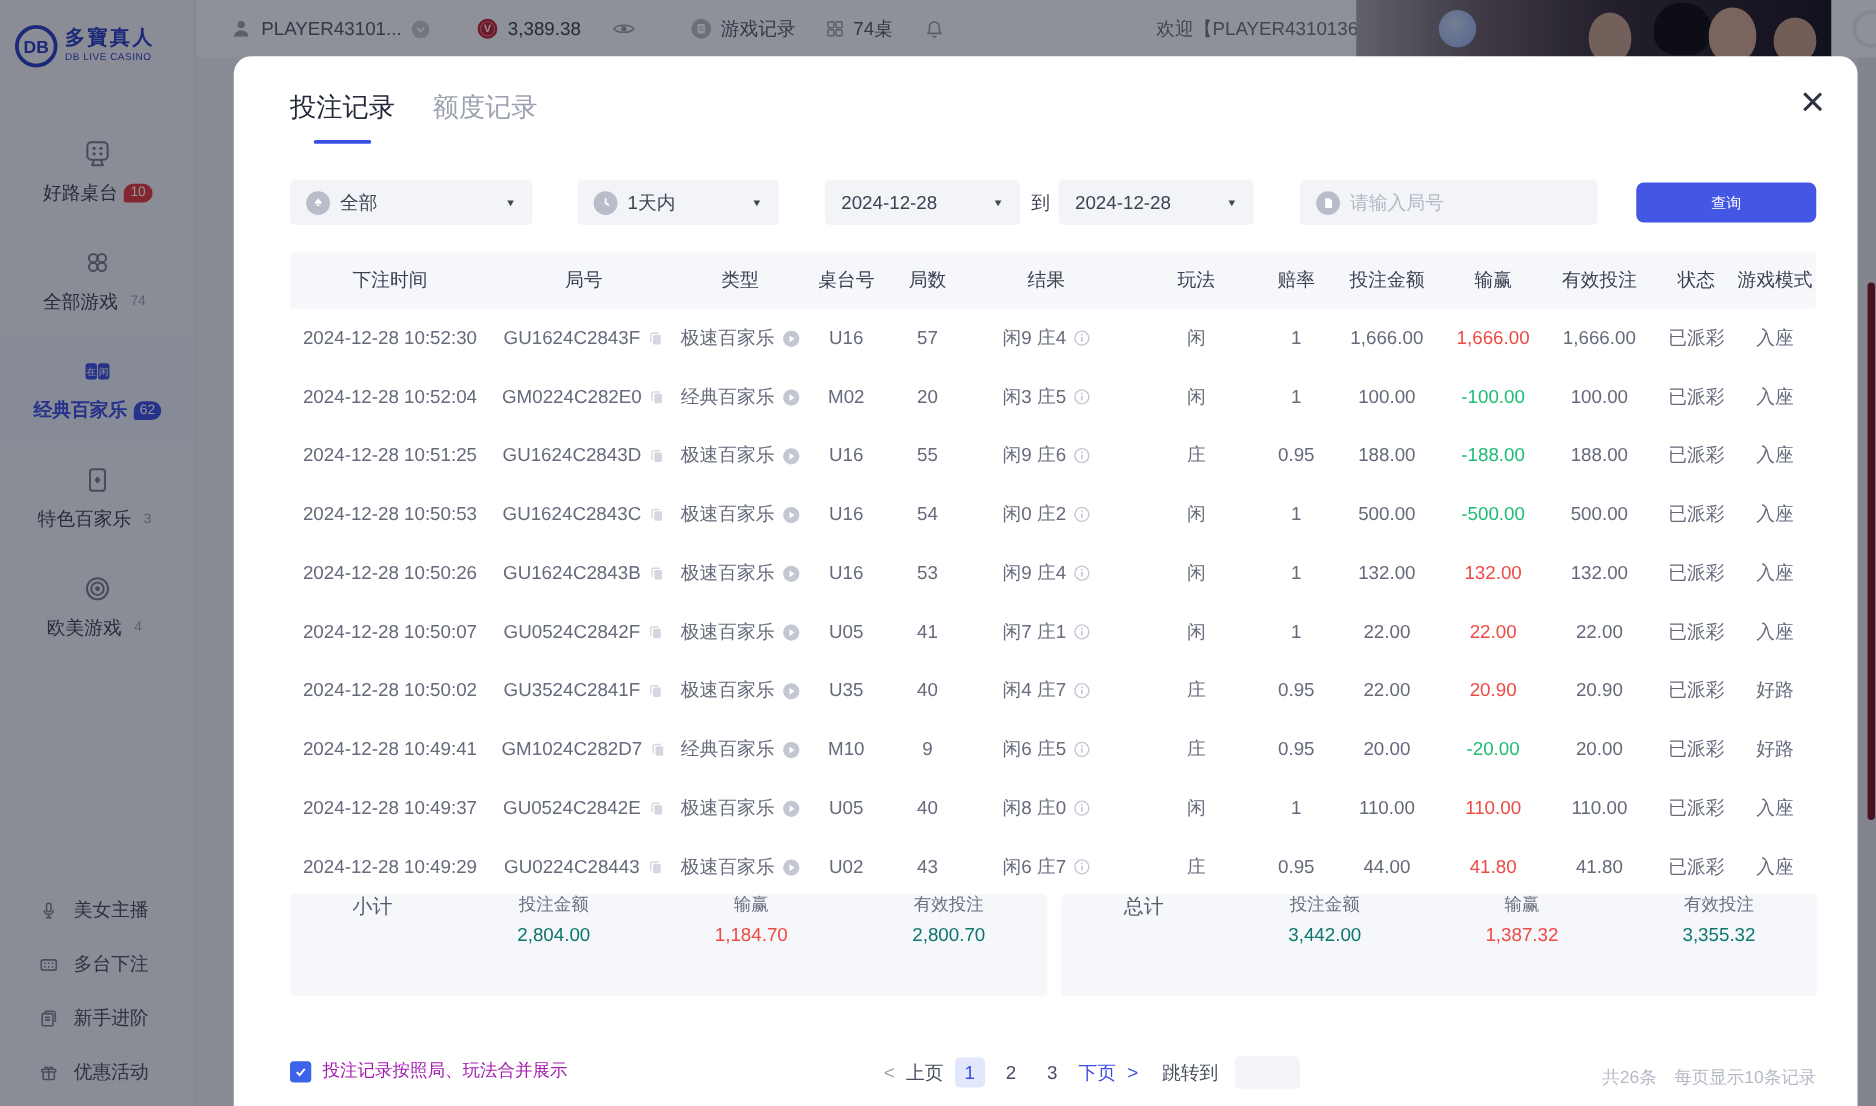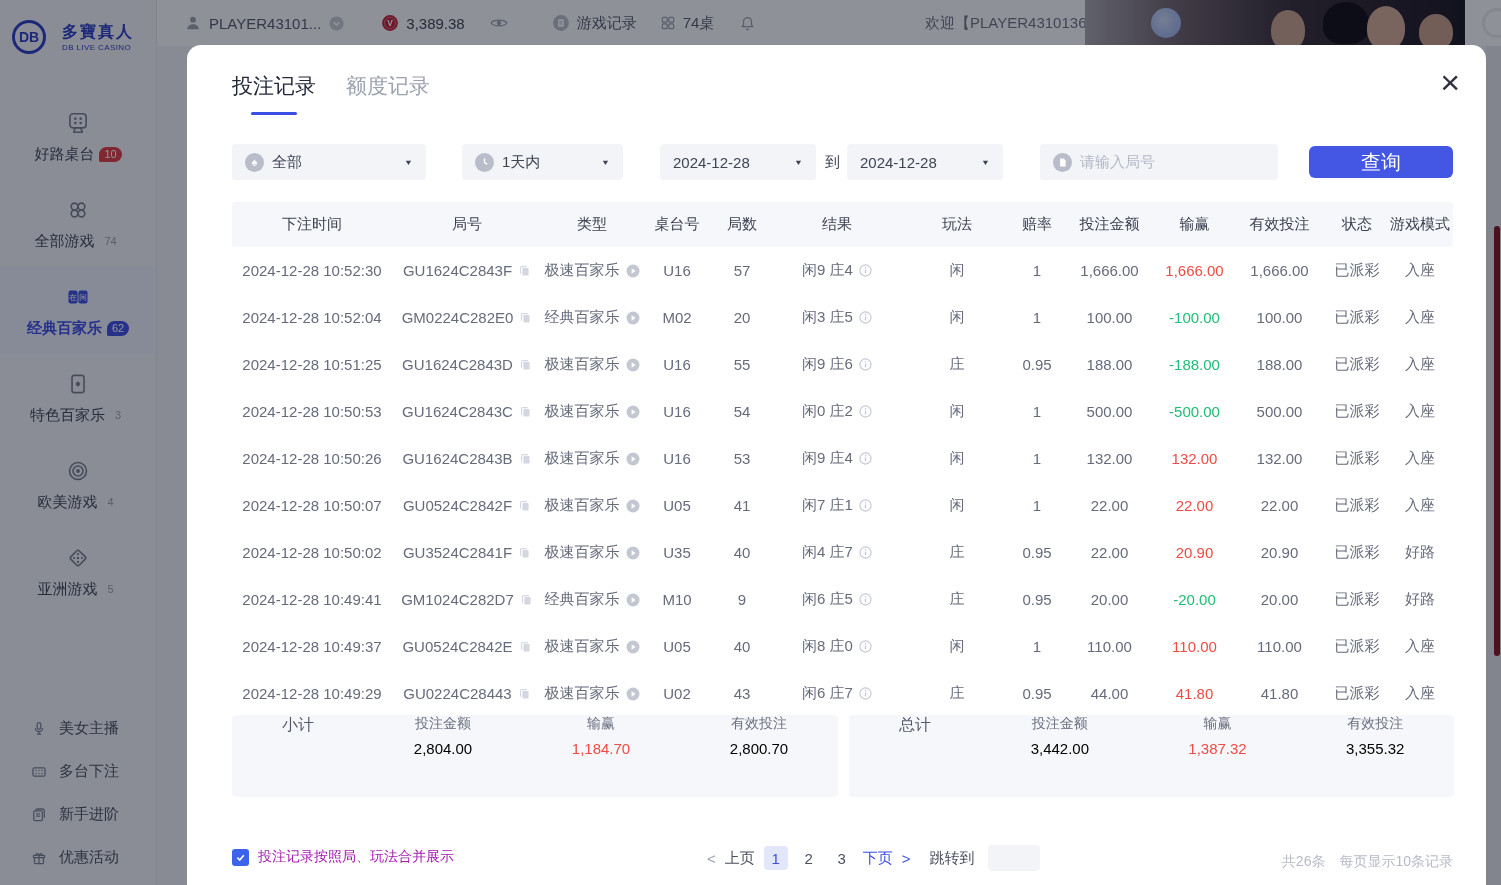"DB" .brand { align-items: center -> none; gap: 16px -> 6px }
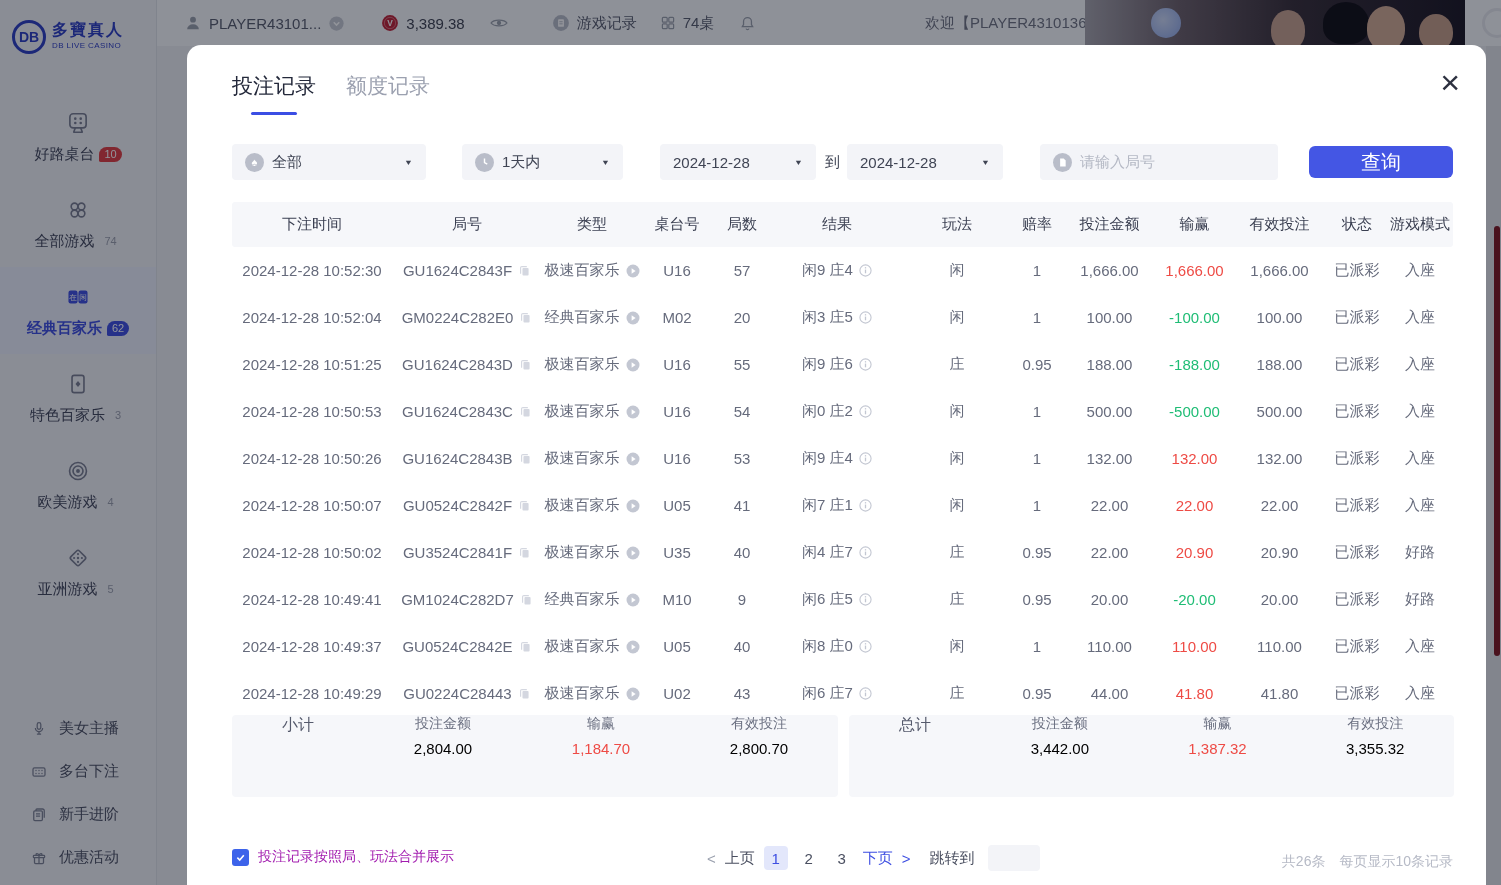"查询" #f-search { font-size: 20px -> 12px }
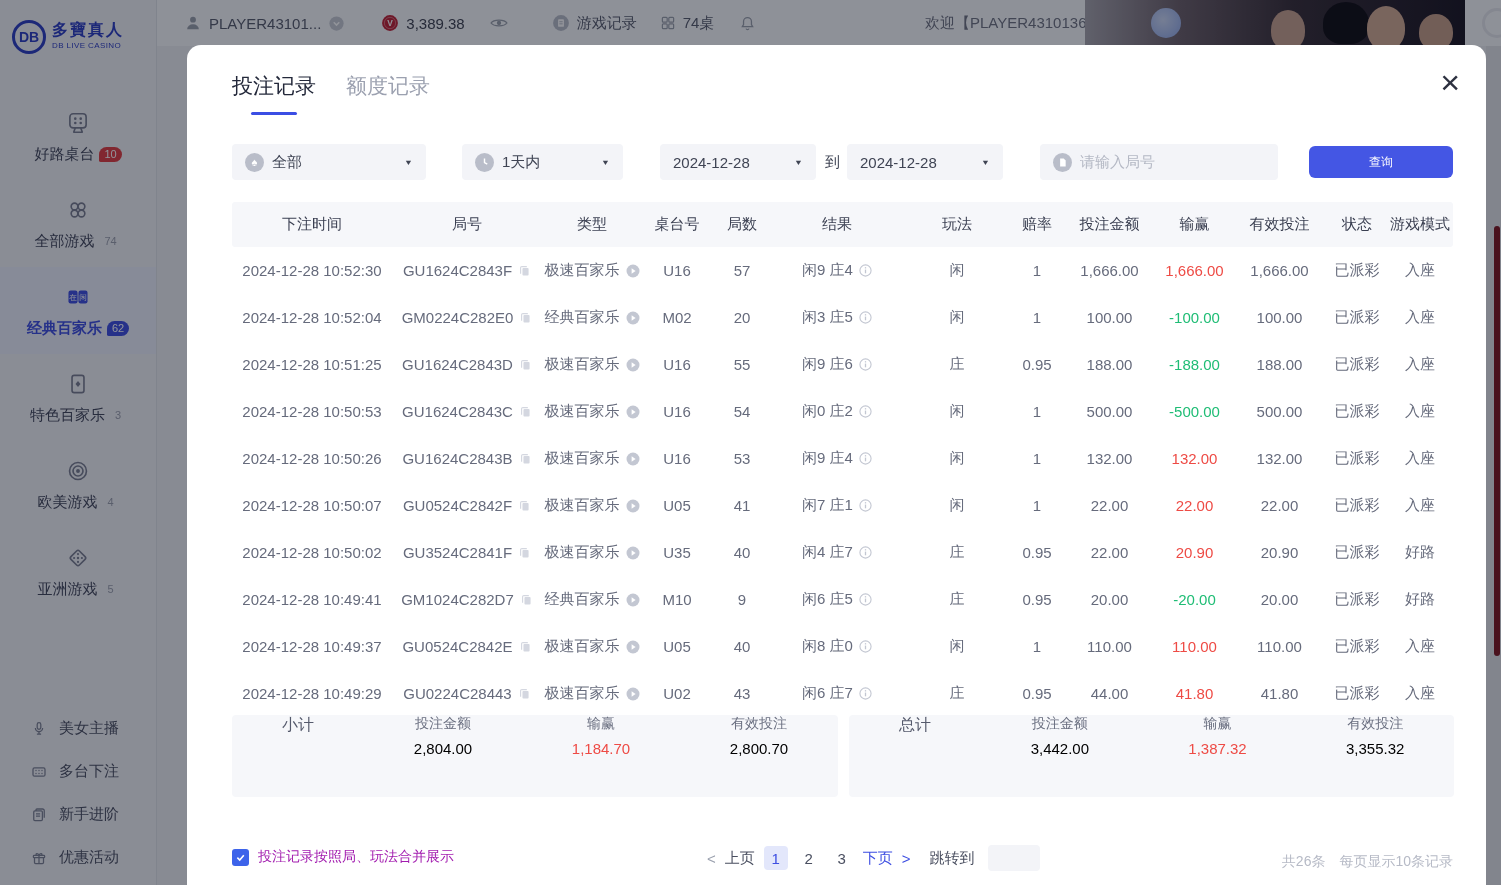"亚洲游戏" div.nav-item { html: <div> <svg> <g> <rect></rect> </g> <circle></circle> <circle></circle> <circle></circle> <circle></circle> <circle></circle> </svg> <div> <span>亚洲游戏</span> <span>5</span> </div> </div> -> none }
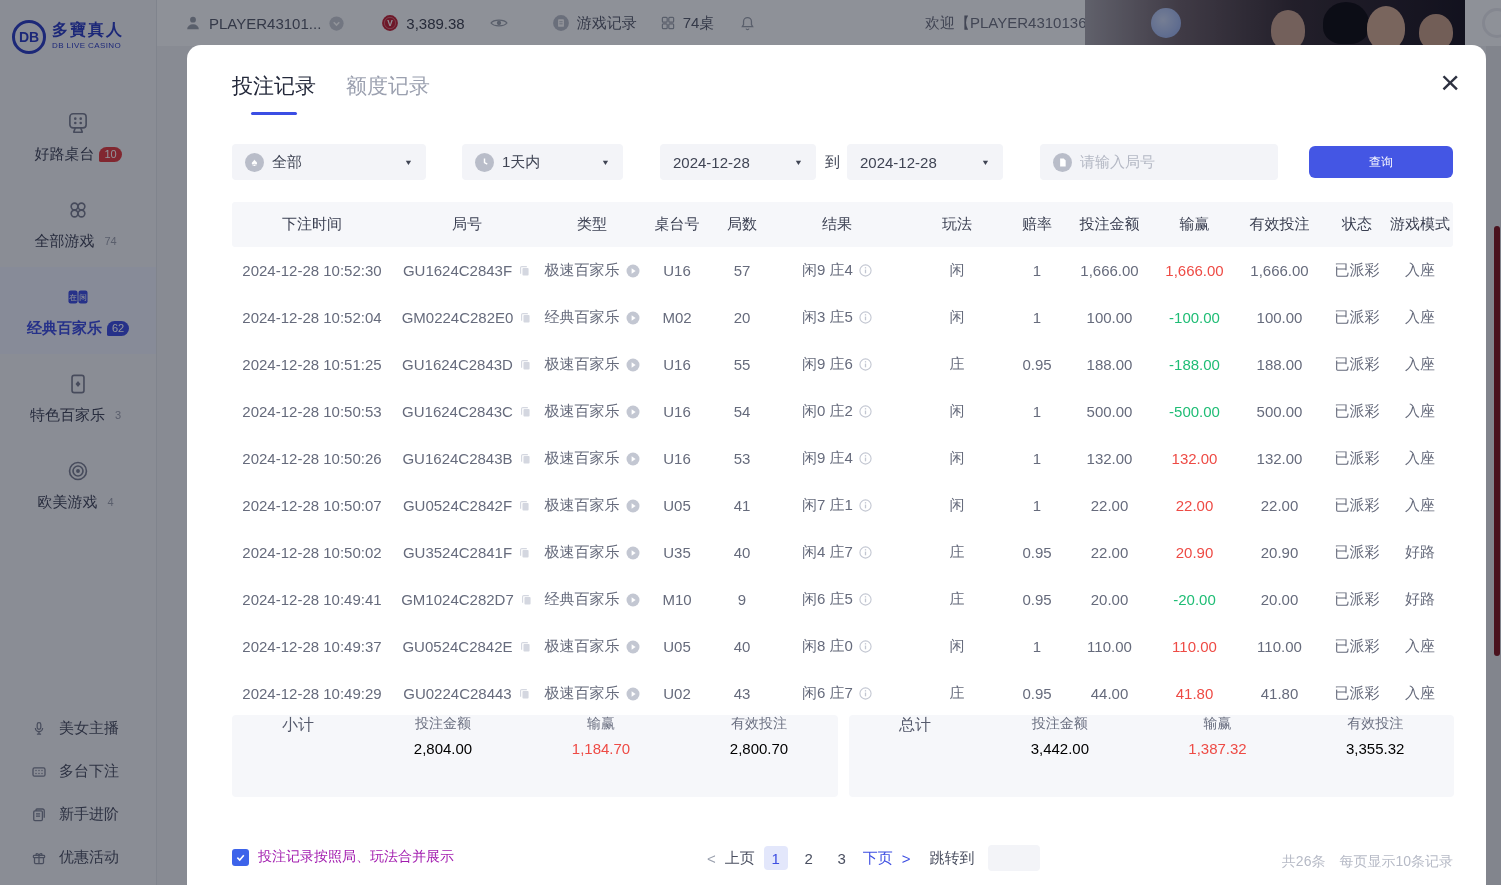"2,804.00" .sum-v { color: #000000 -> #0f766e }
